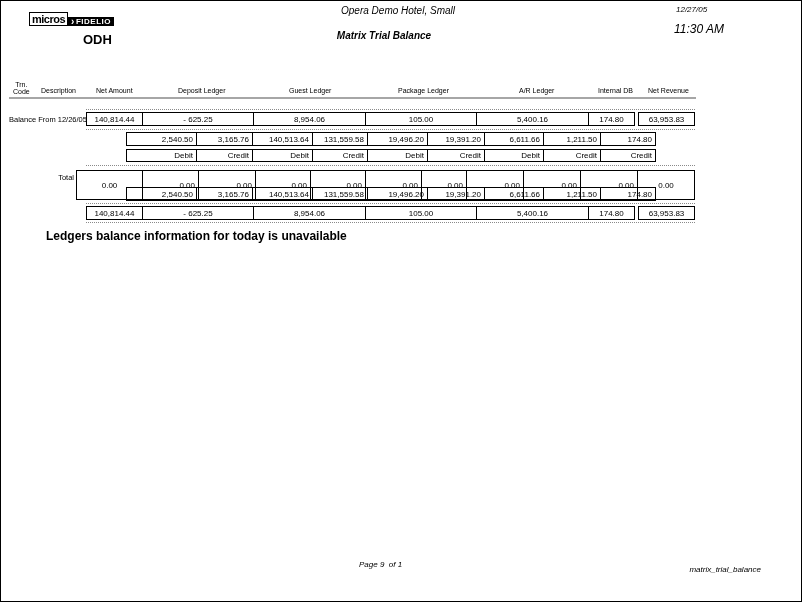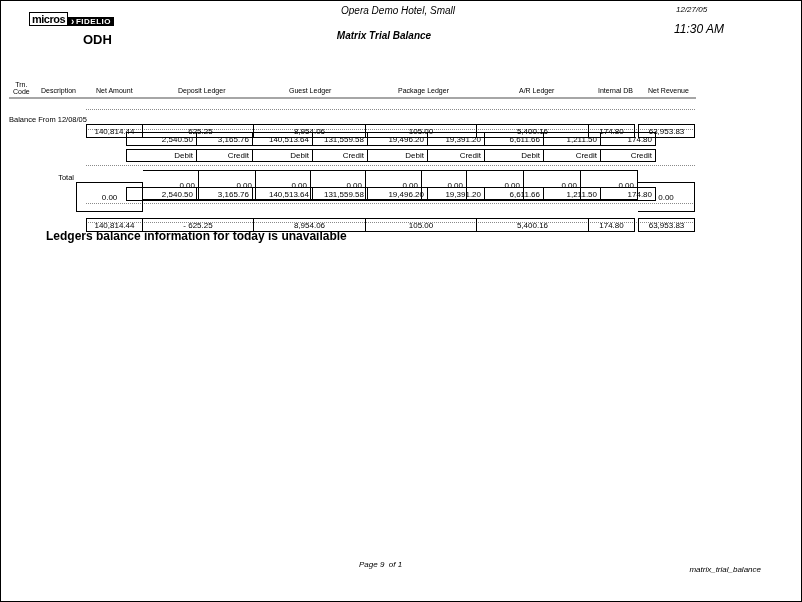"Balance From 12/08/05" div.abs { text: 12/08/05 -> 12/26/05 }
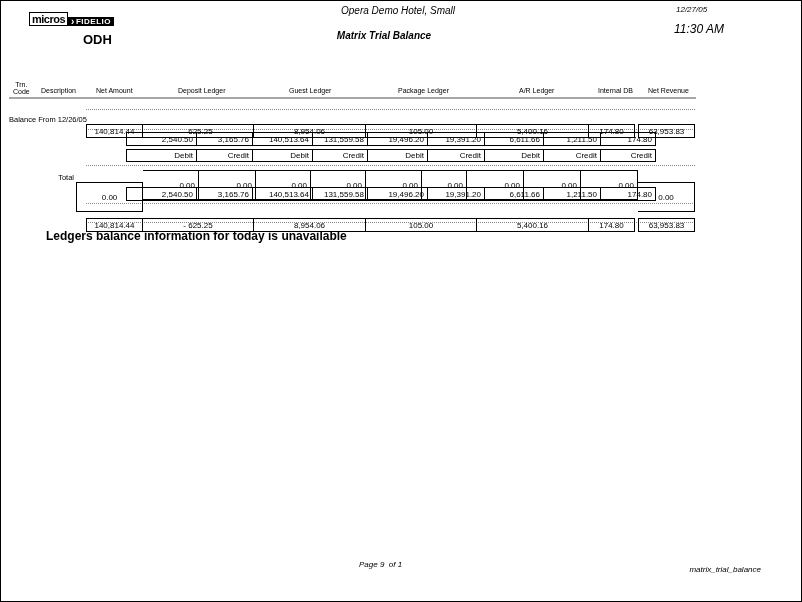"140,814.44" .cell.ctr { margin-top: 12px -> none }
